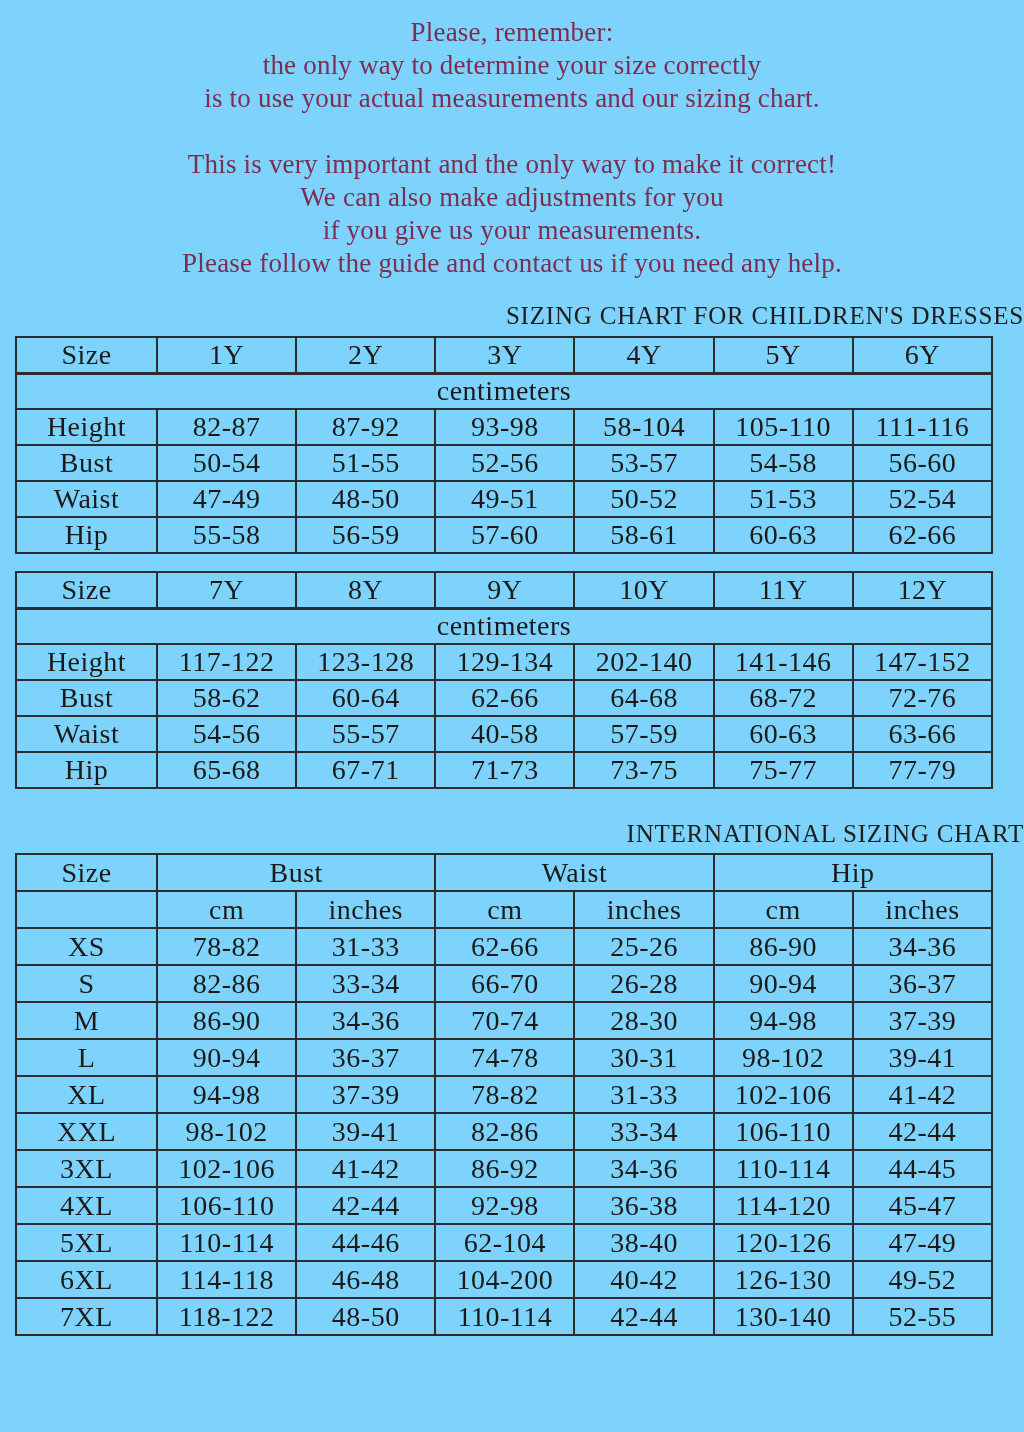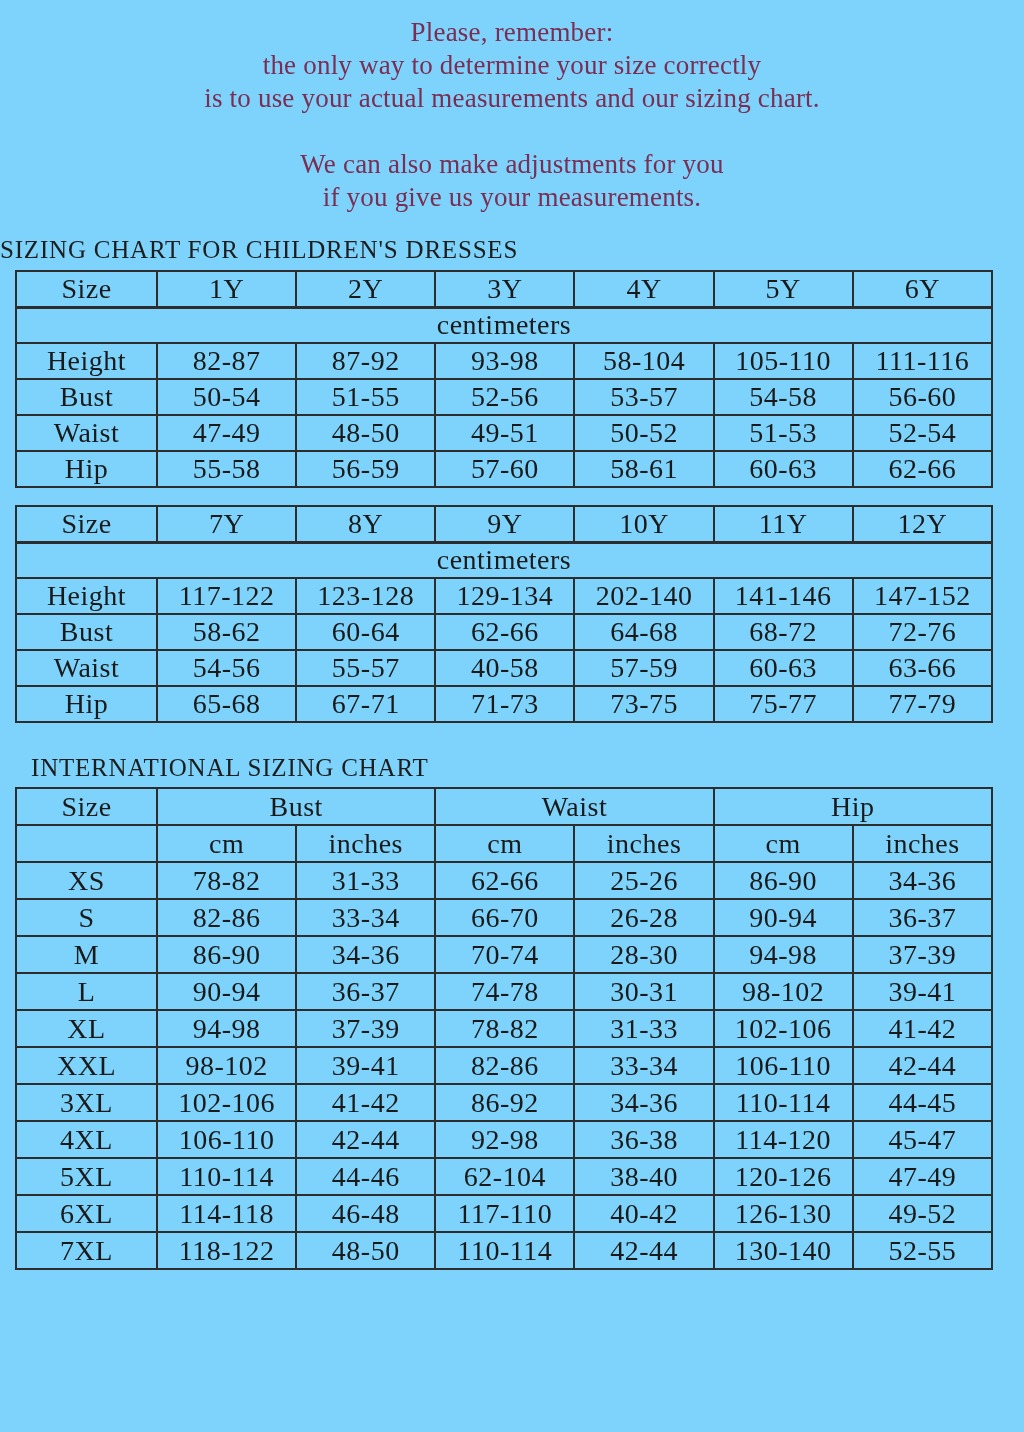"This is very important and" div.intro-line { html: none -> <div>This is very important and the only way to make it correct!</div> }
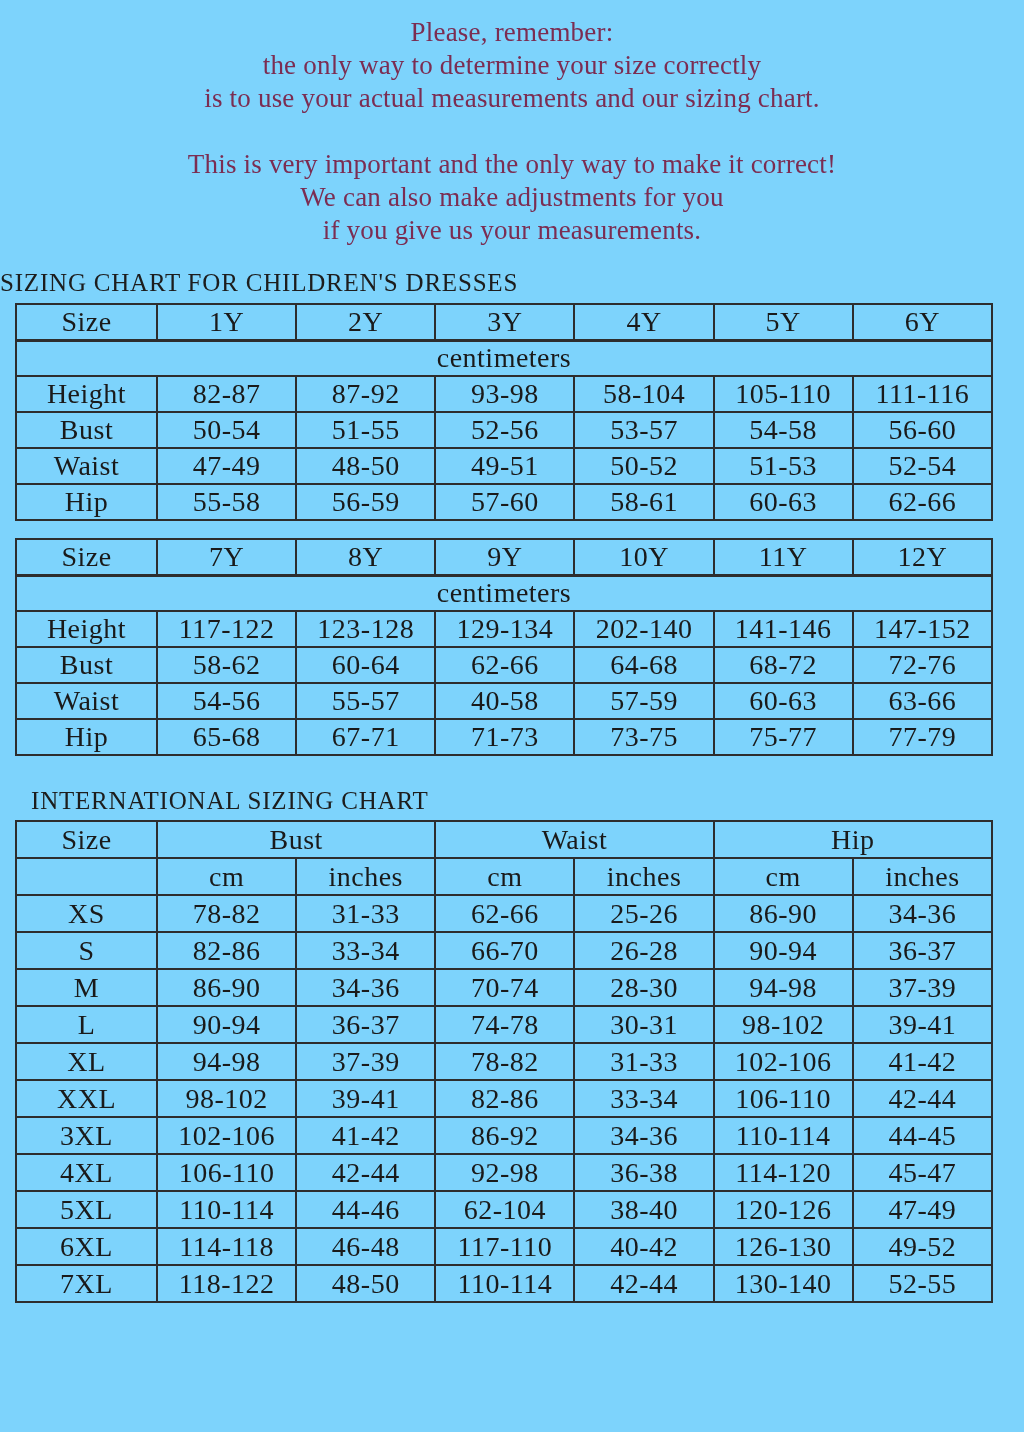"Please follow the guide and" div.intro-line { html: none -> <div>Please follow the guide and contact us if you need any help.</div> }
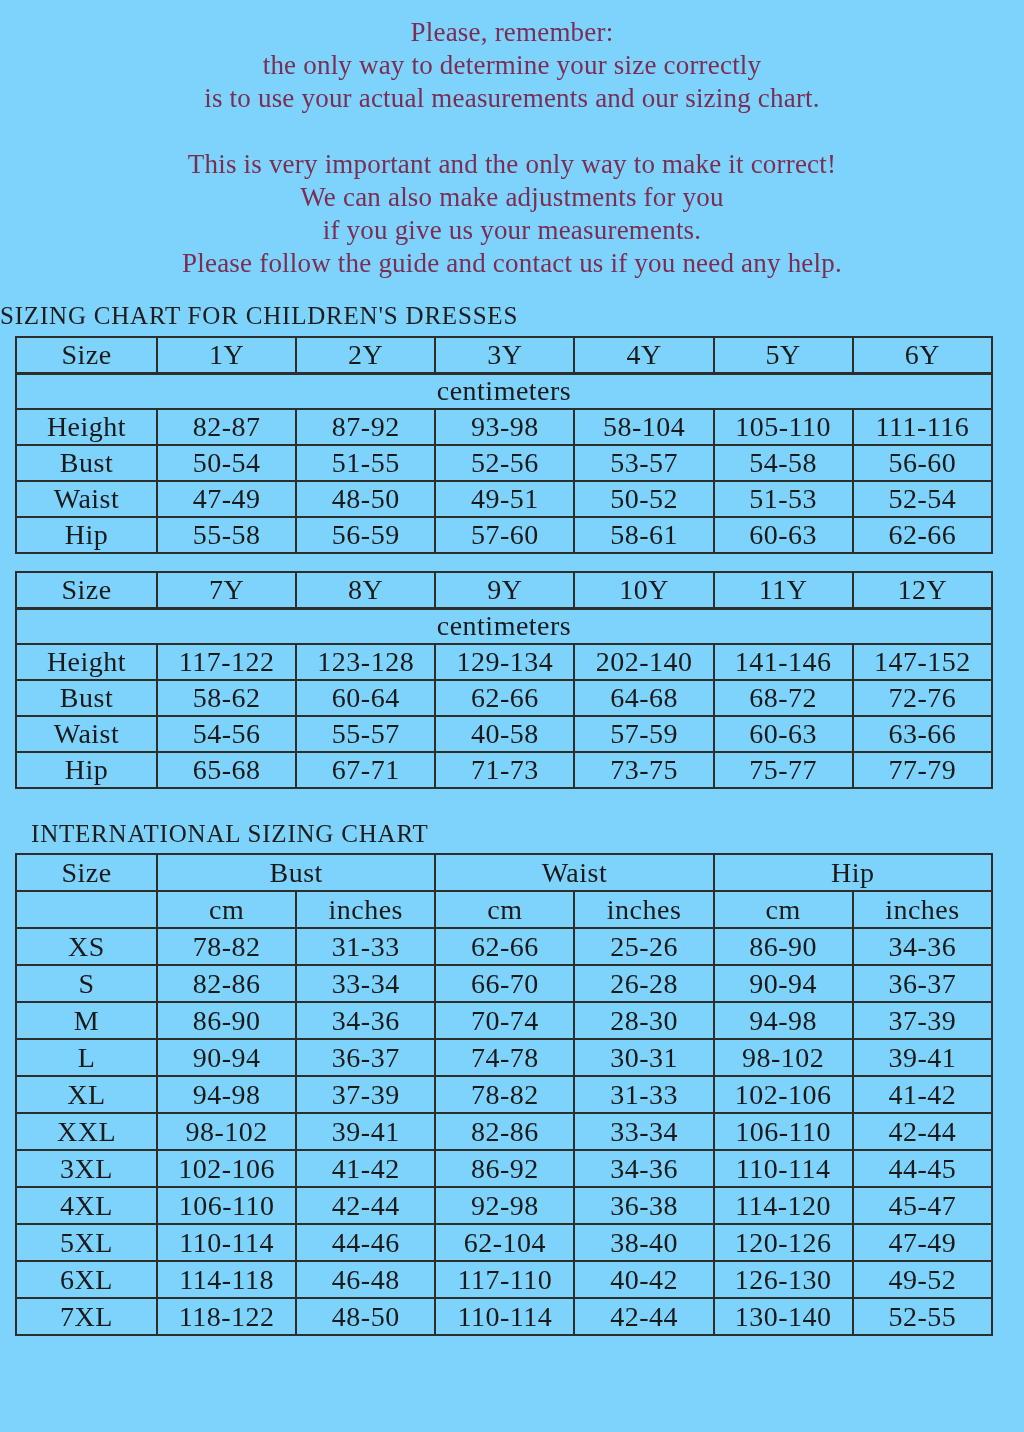"SIZING CHART FOR CHILDREN'S DRESSES" .chart-title { text-align: left -> right }
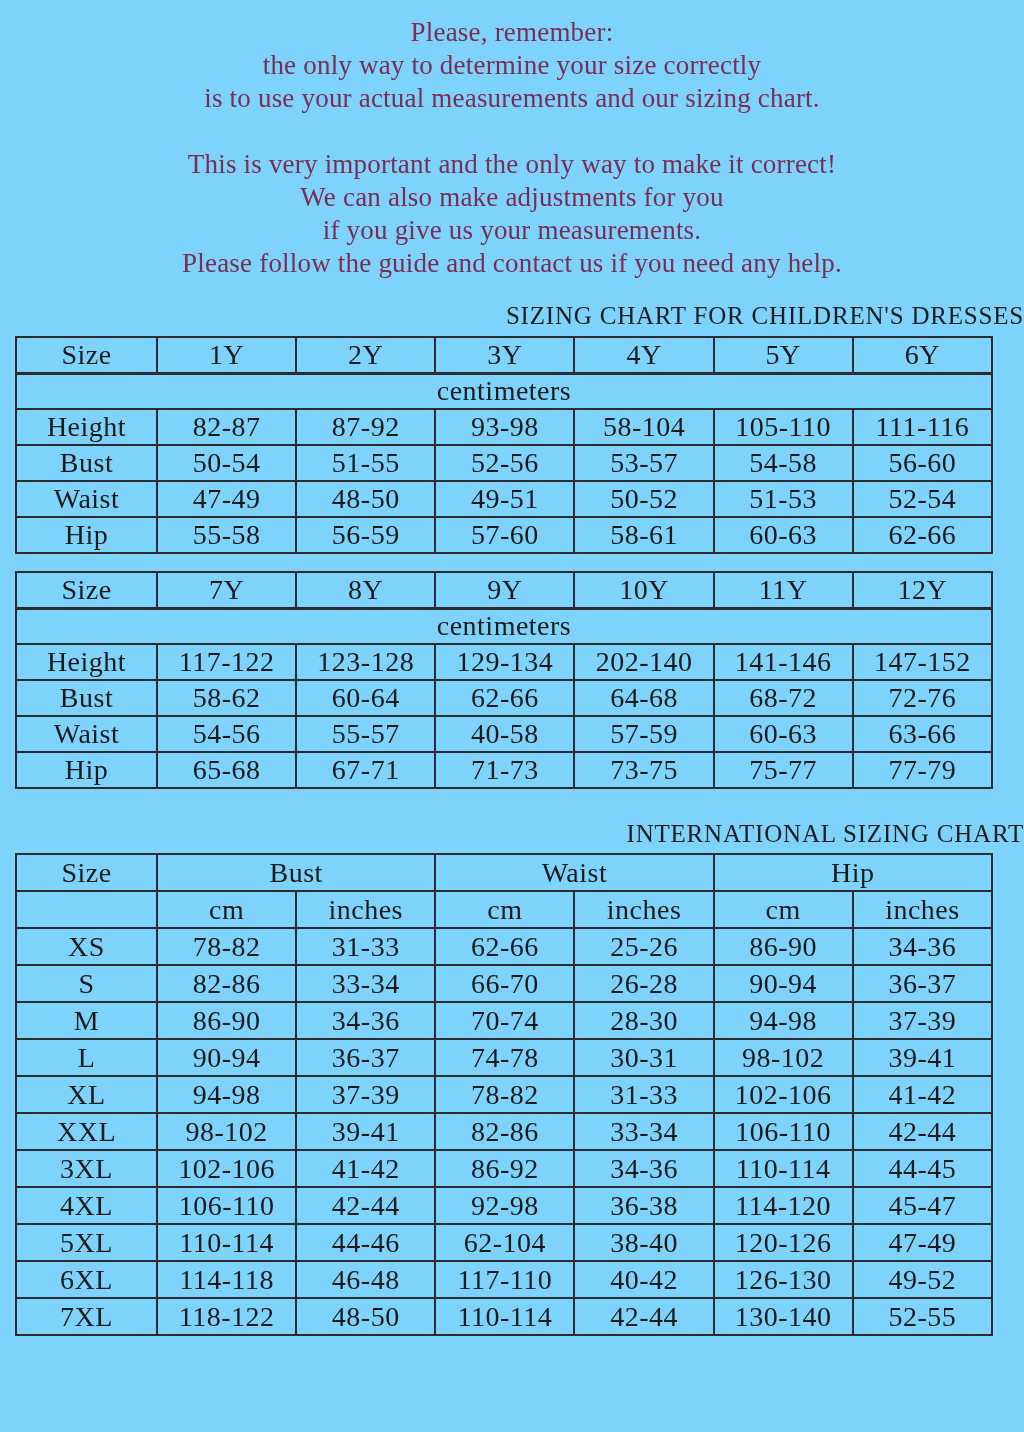"117-110" td { text: 117-110 -> 104-200 }
